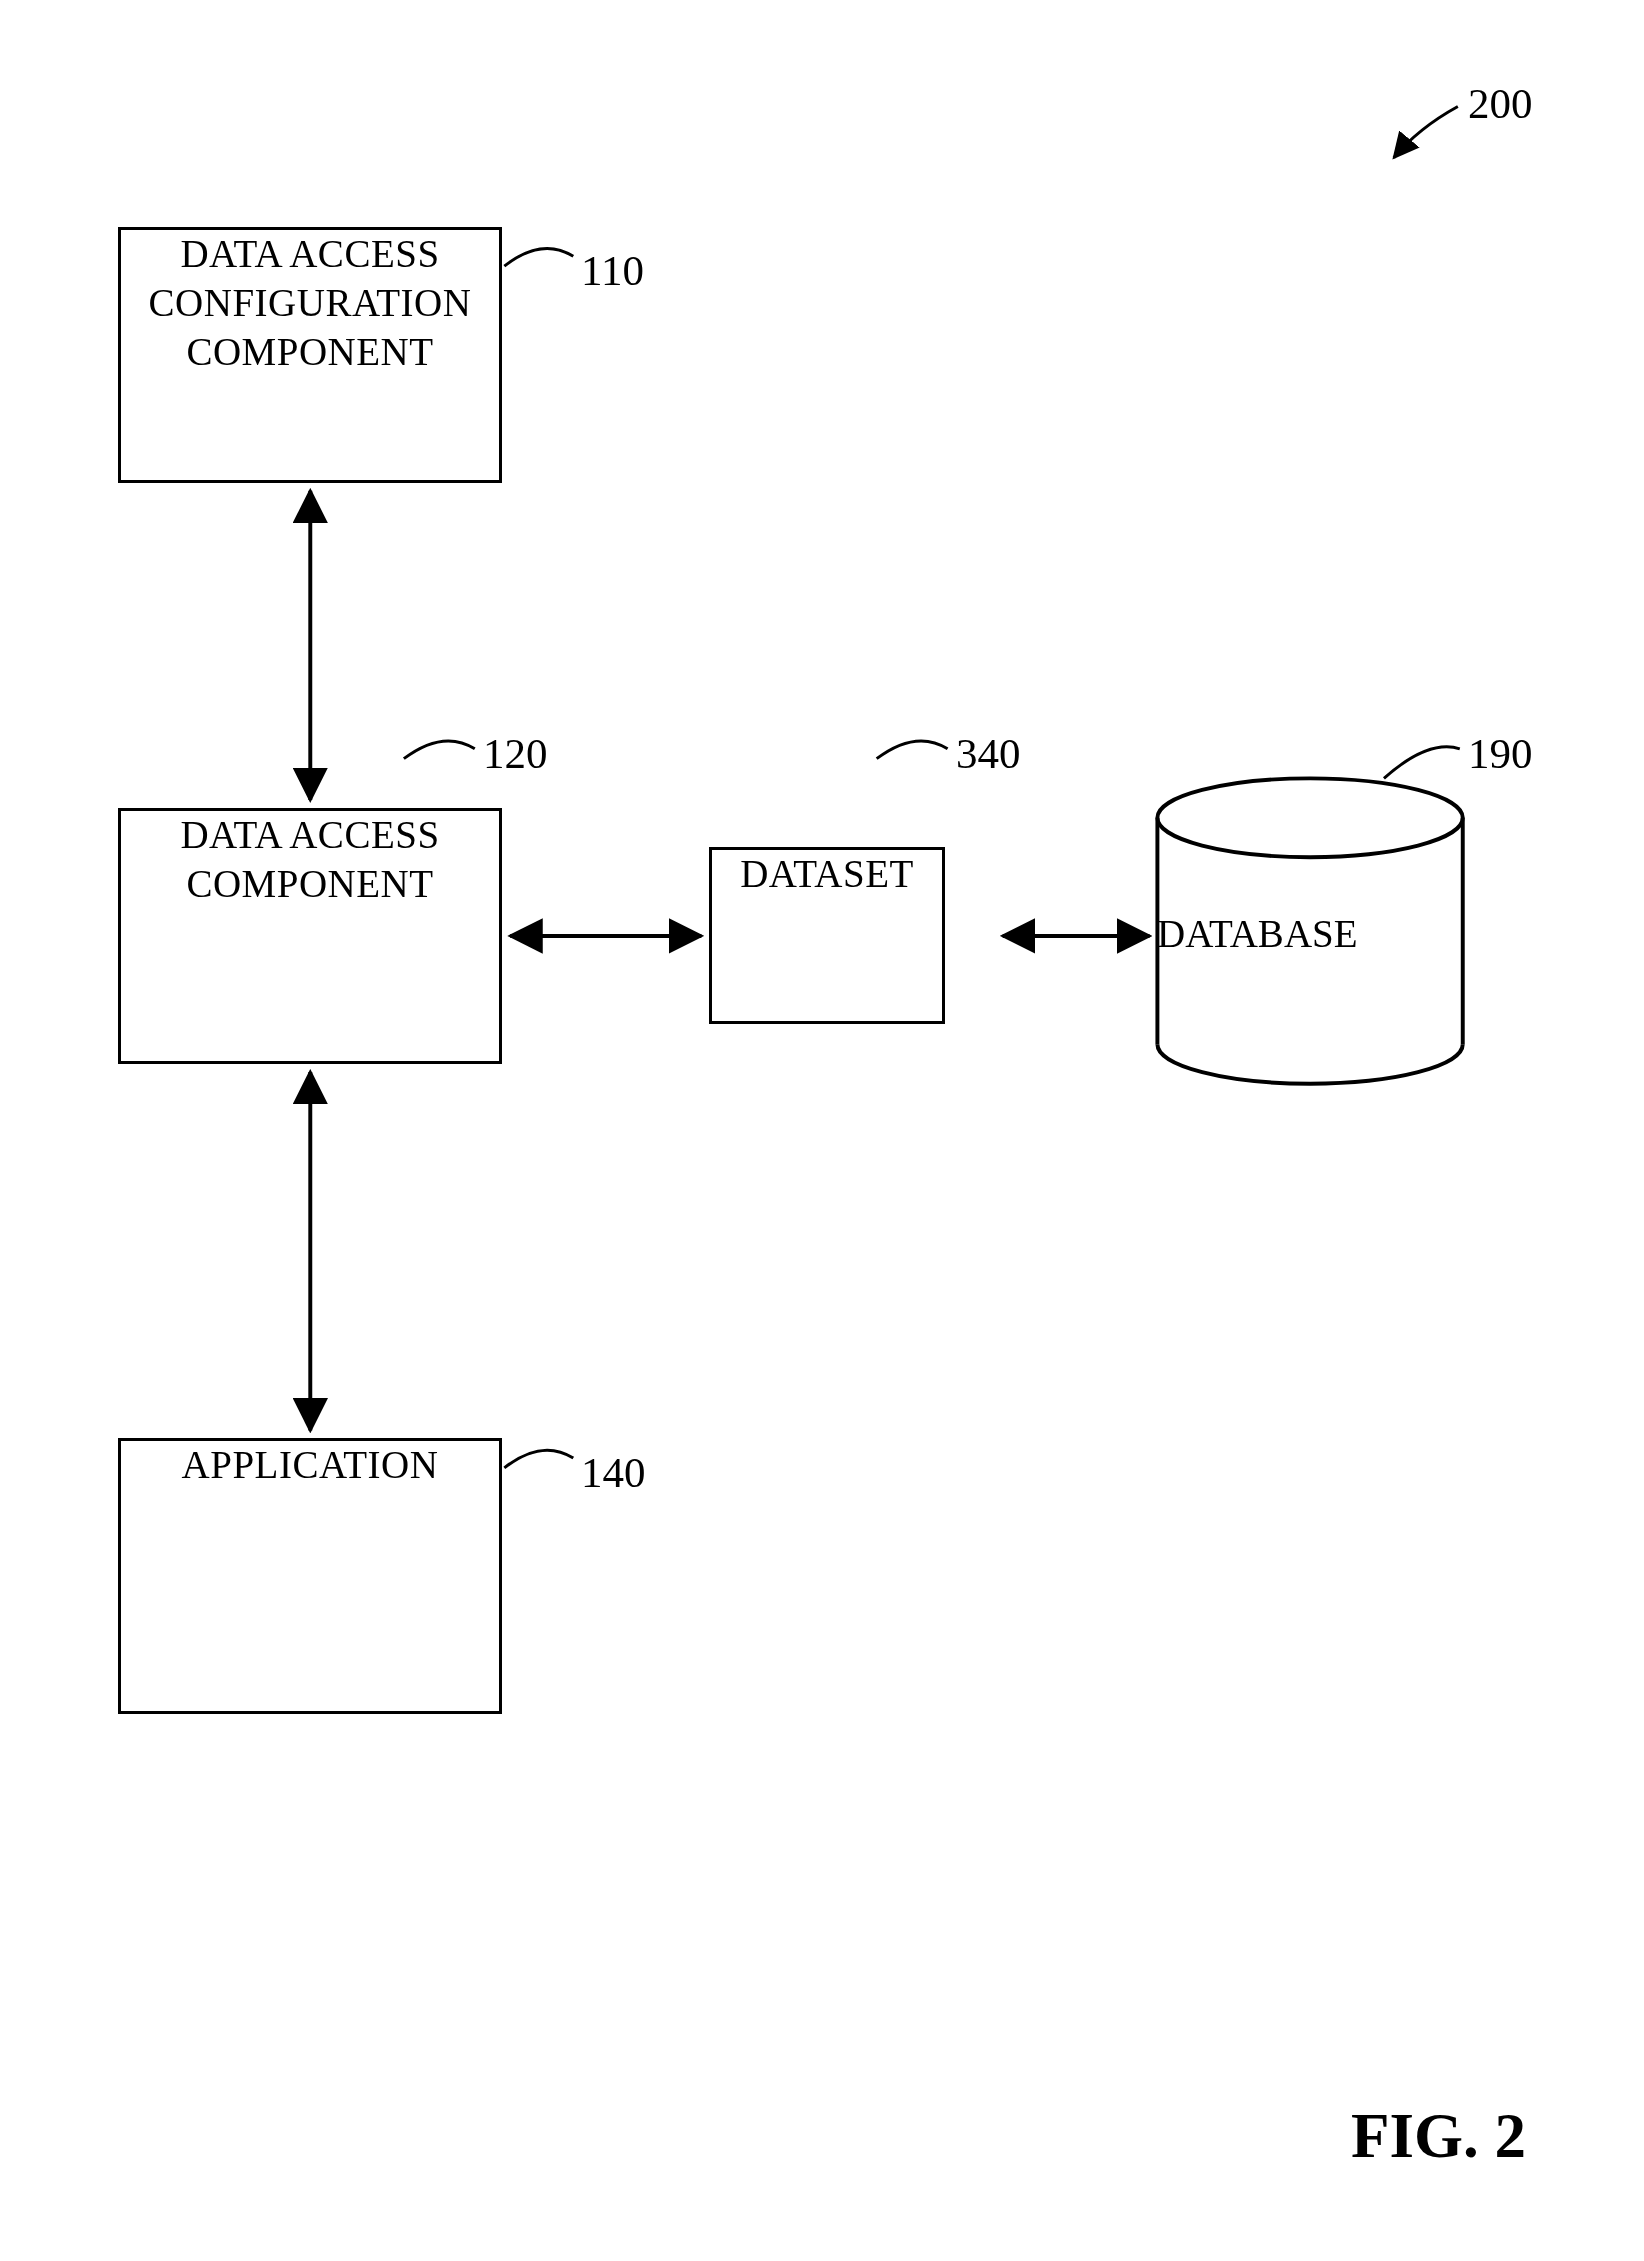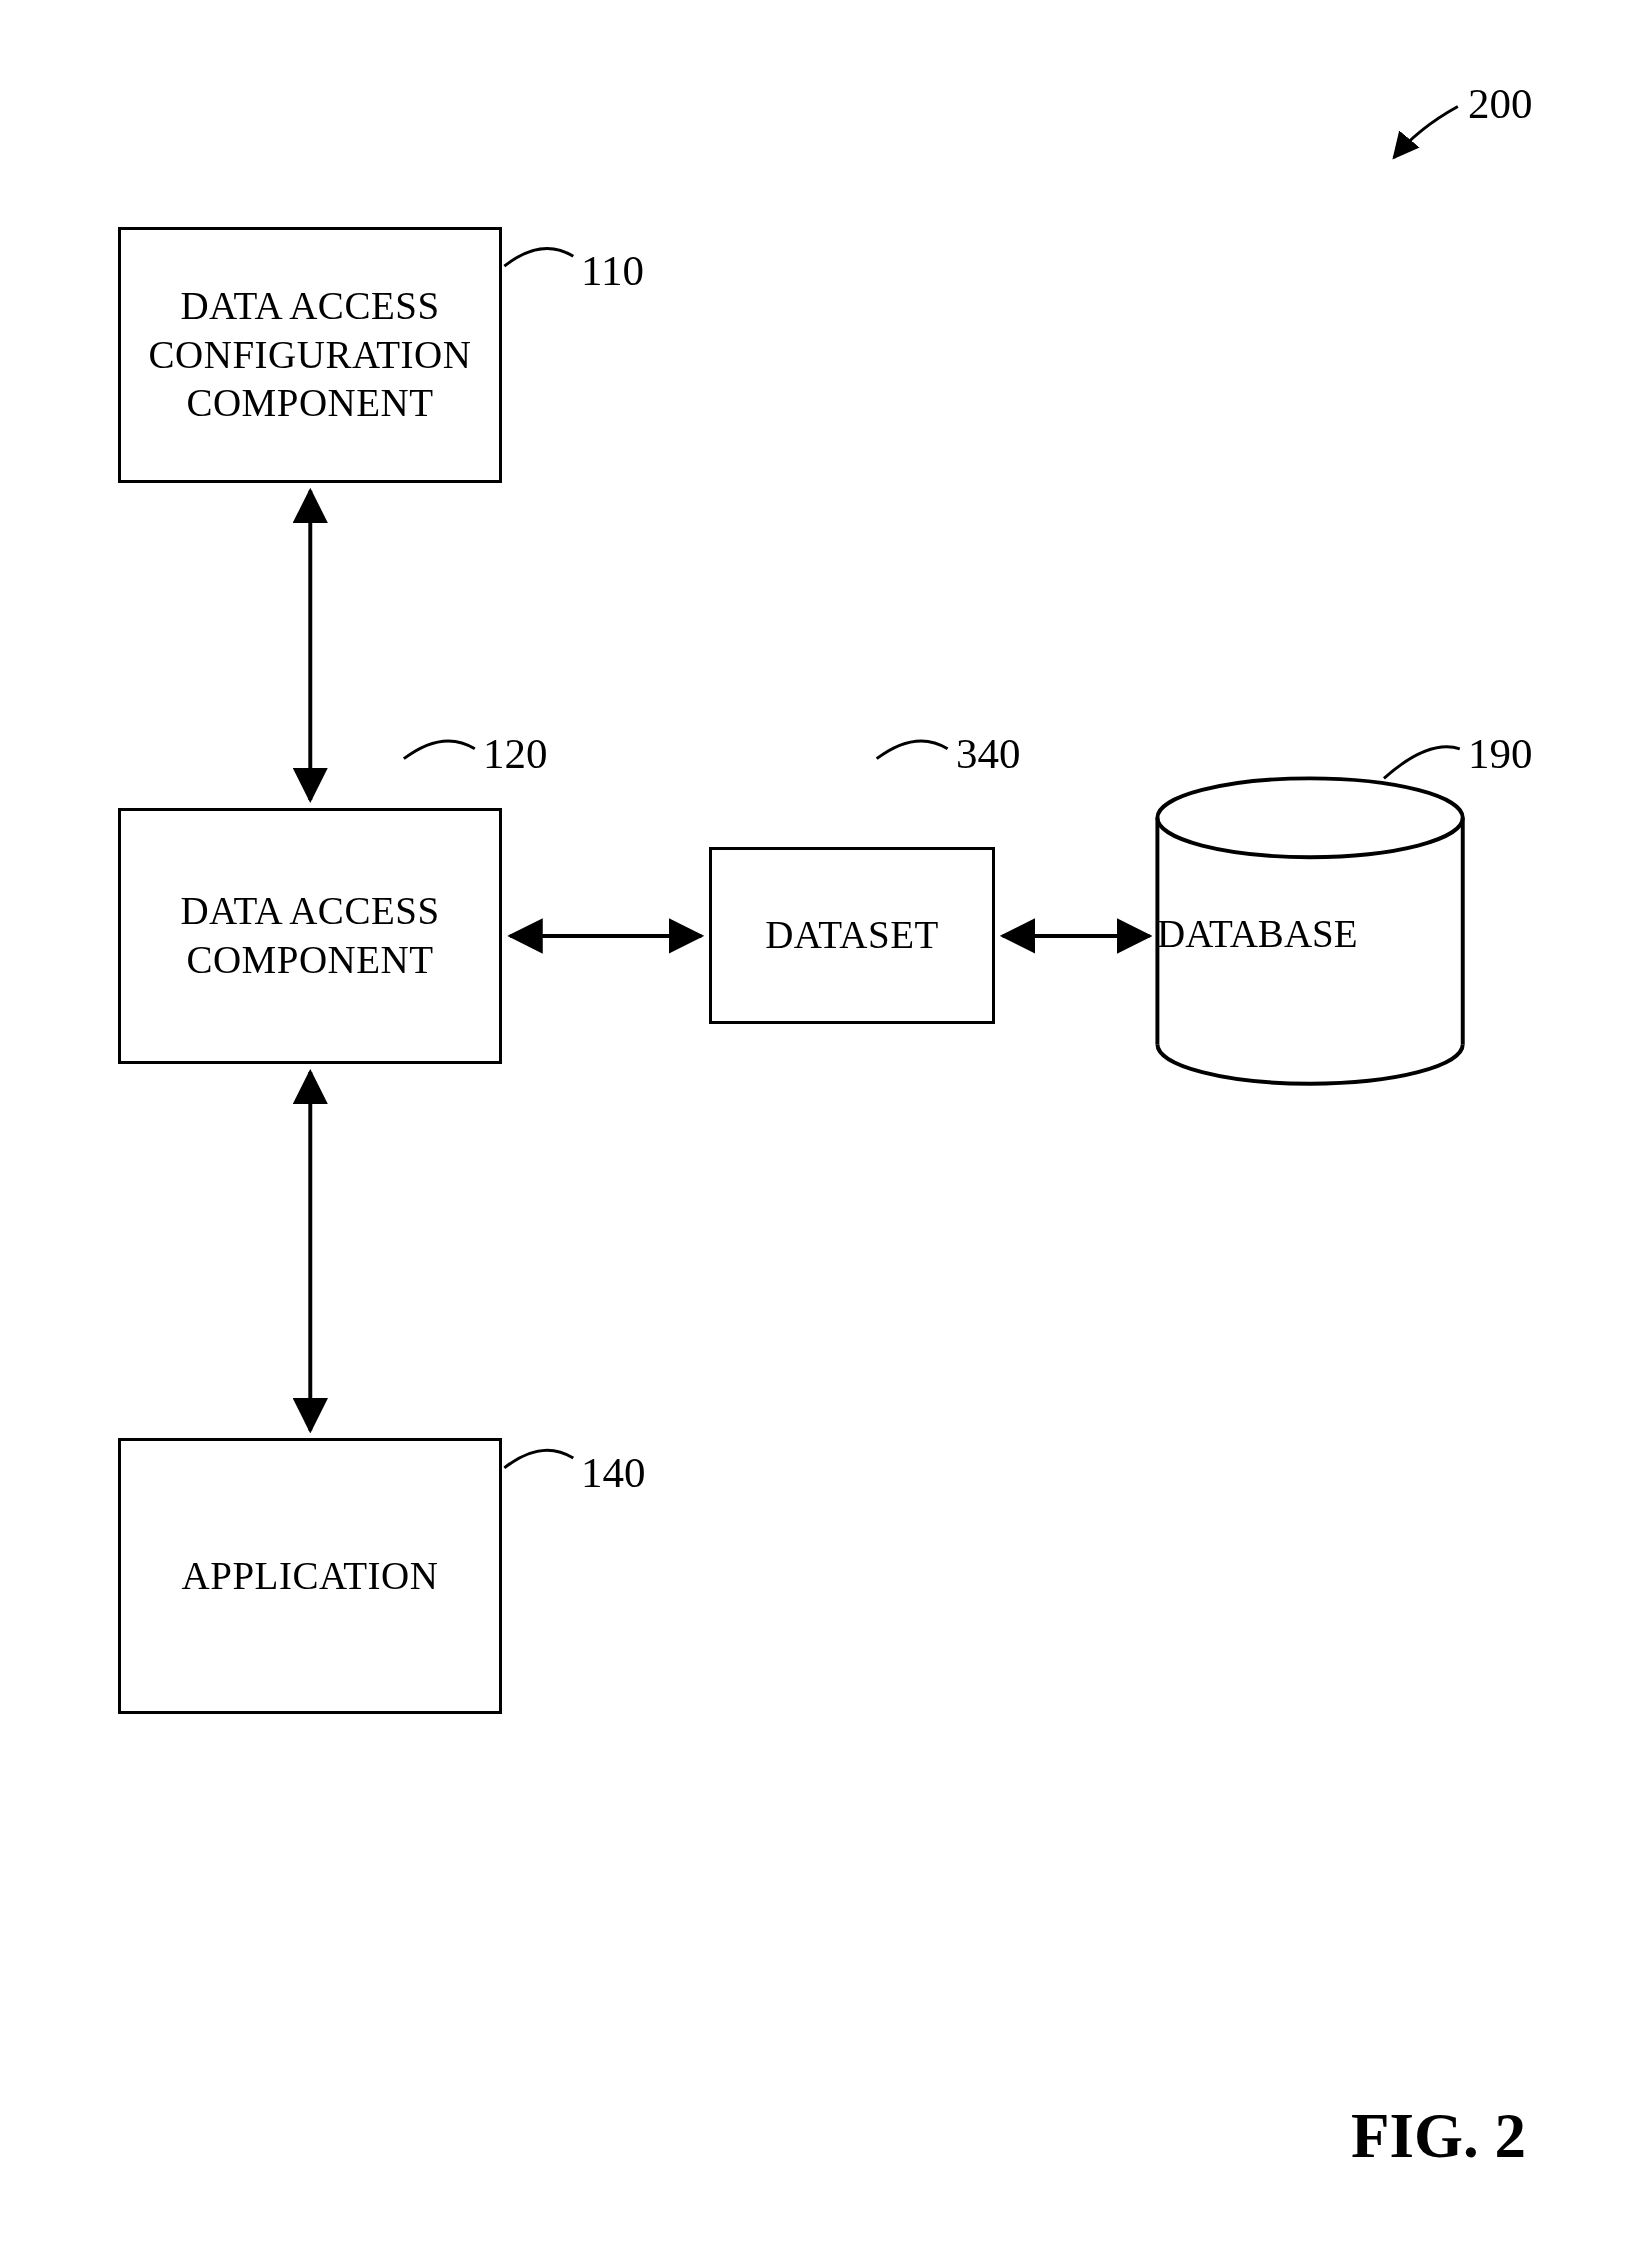"DATA ACCESS" .box { align-items: center -> flex-start }
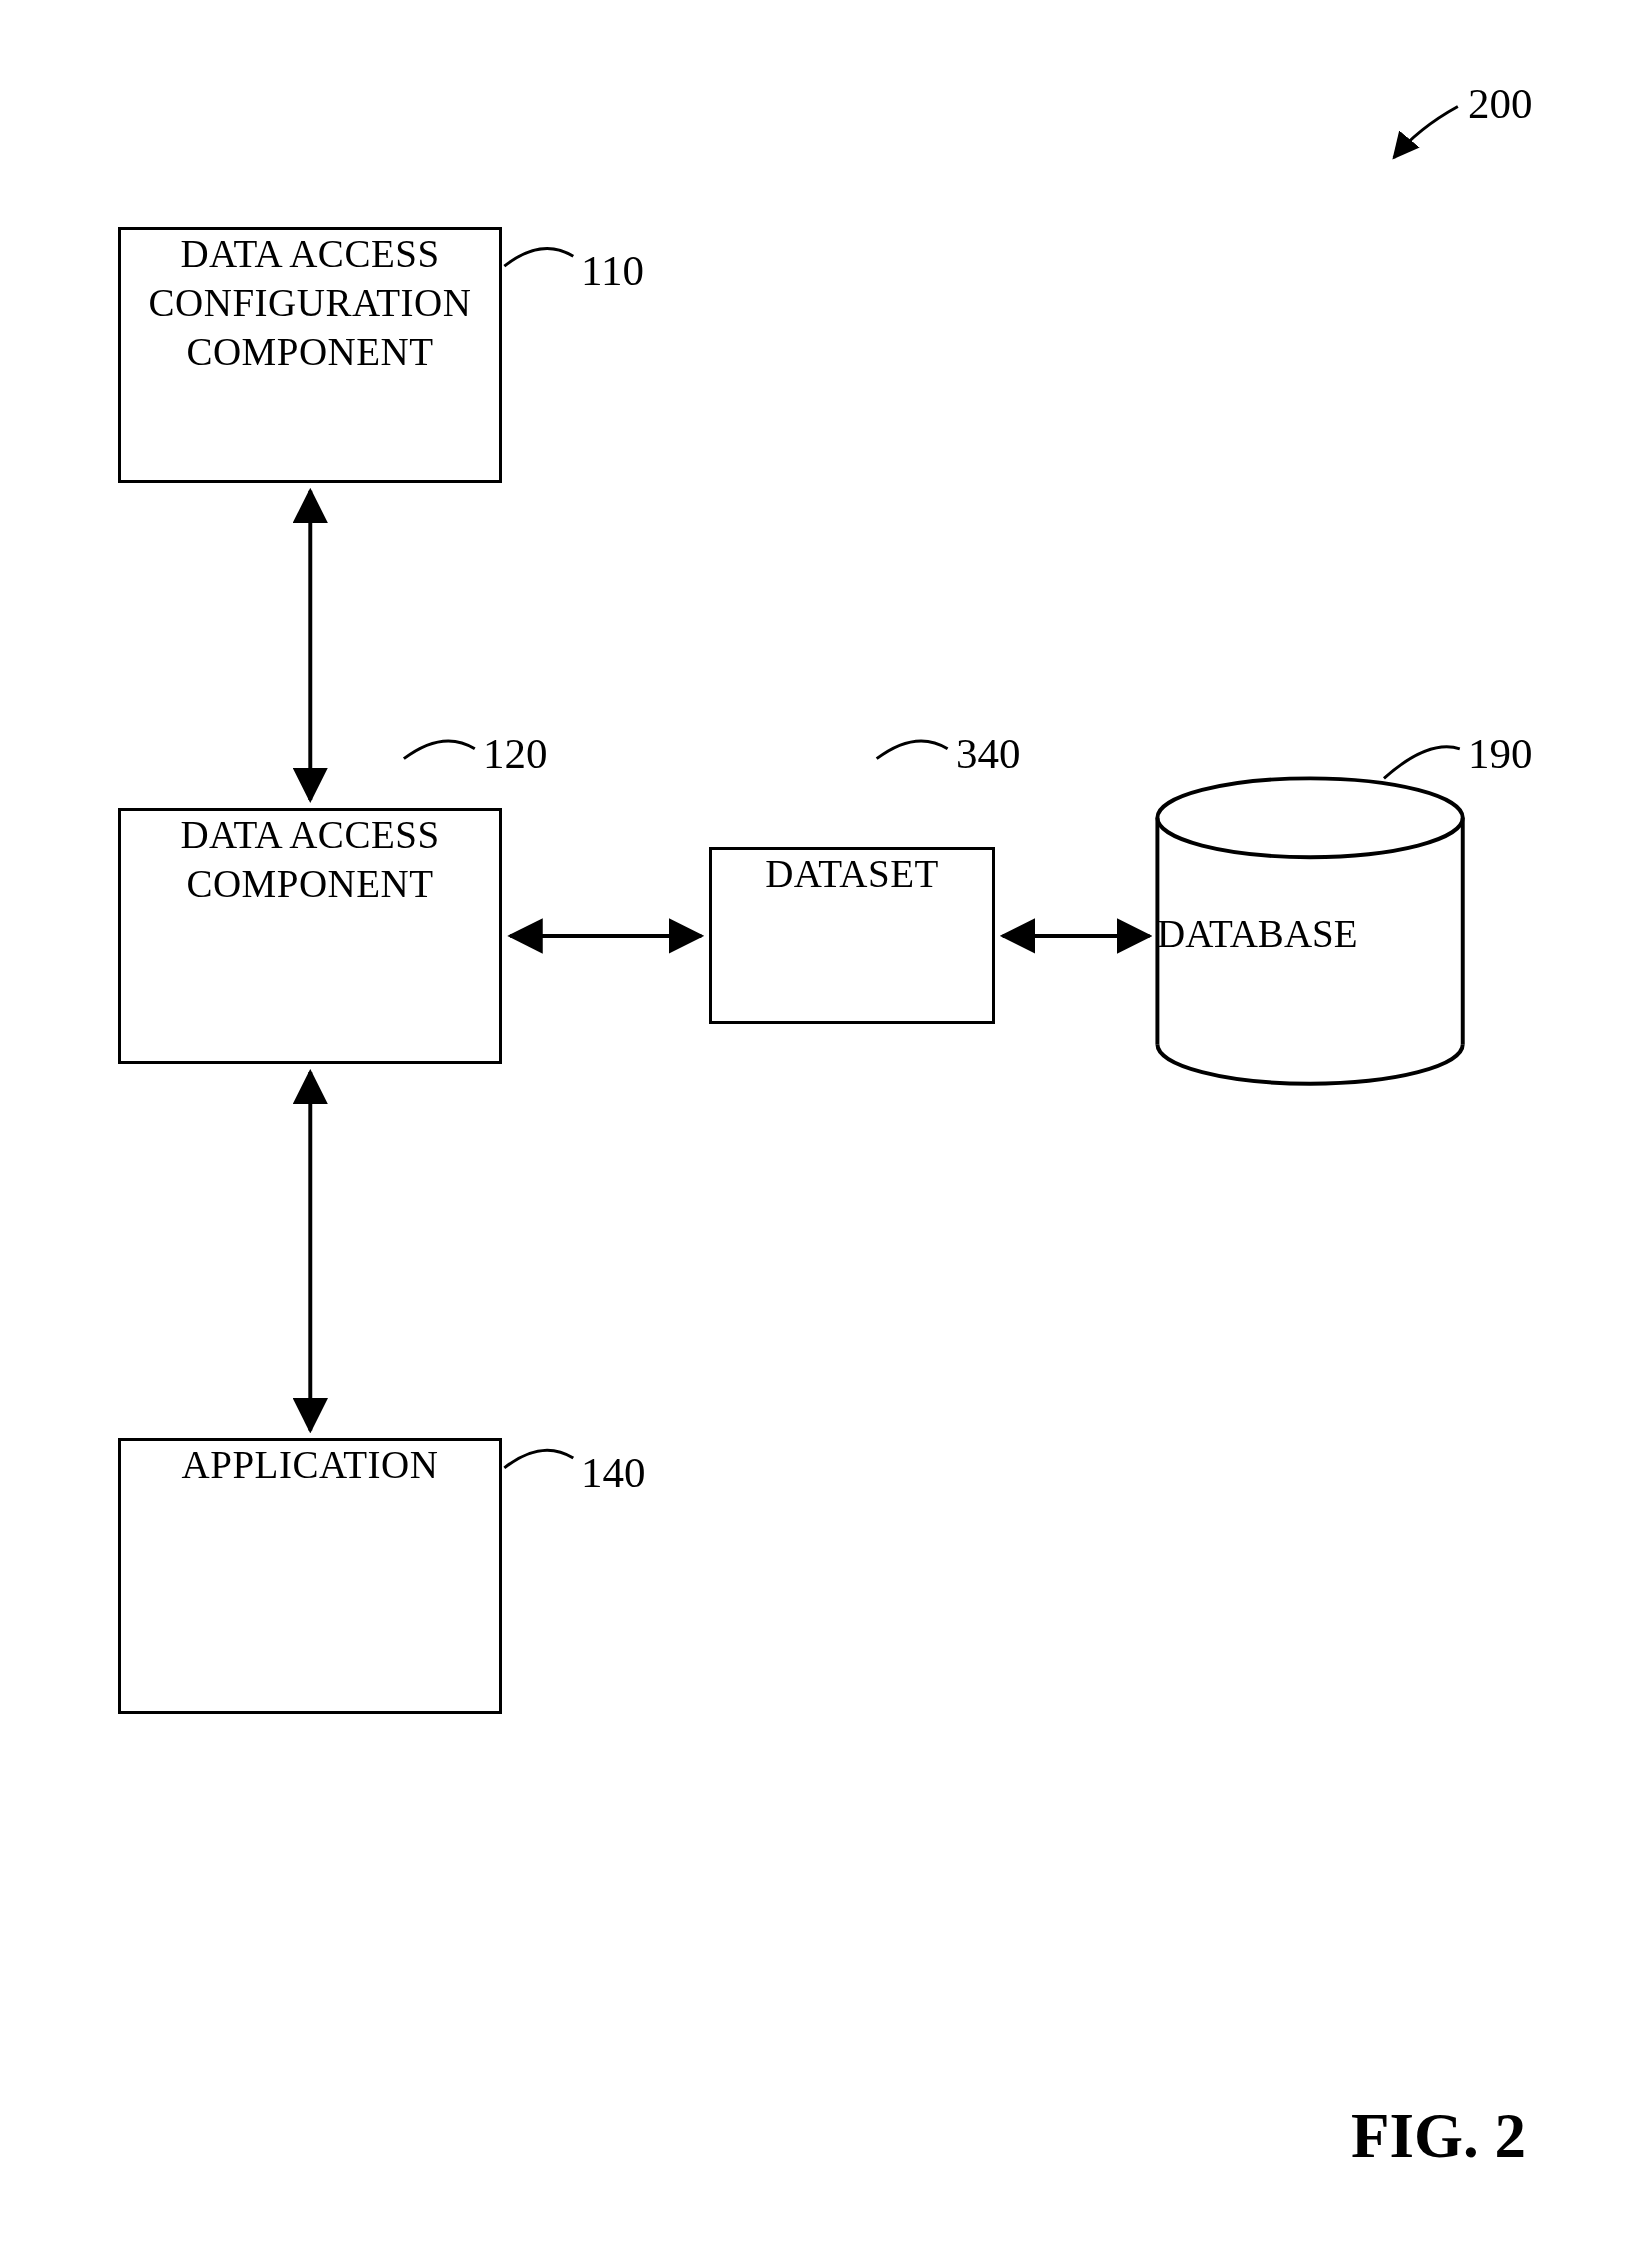"DATASET" div.box { width: 286px -> 236px }
